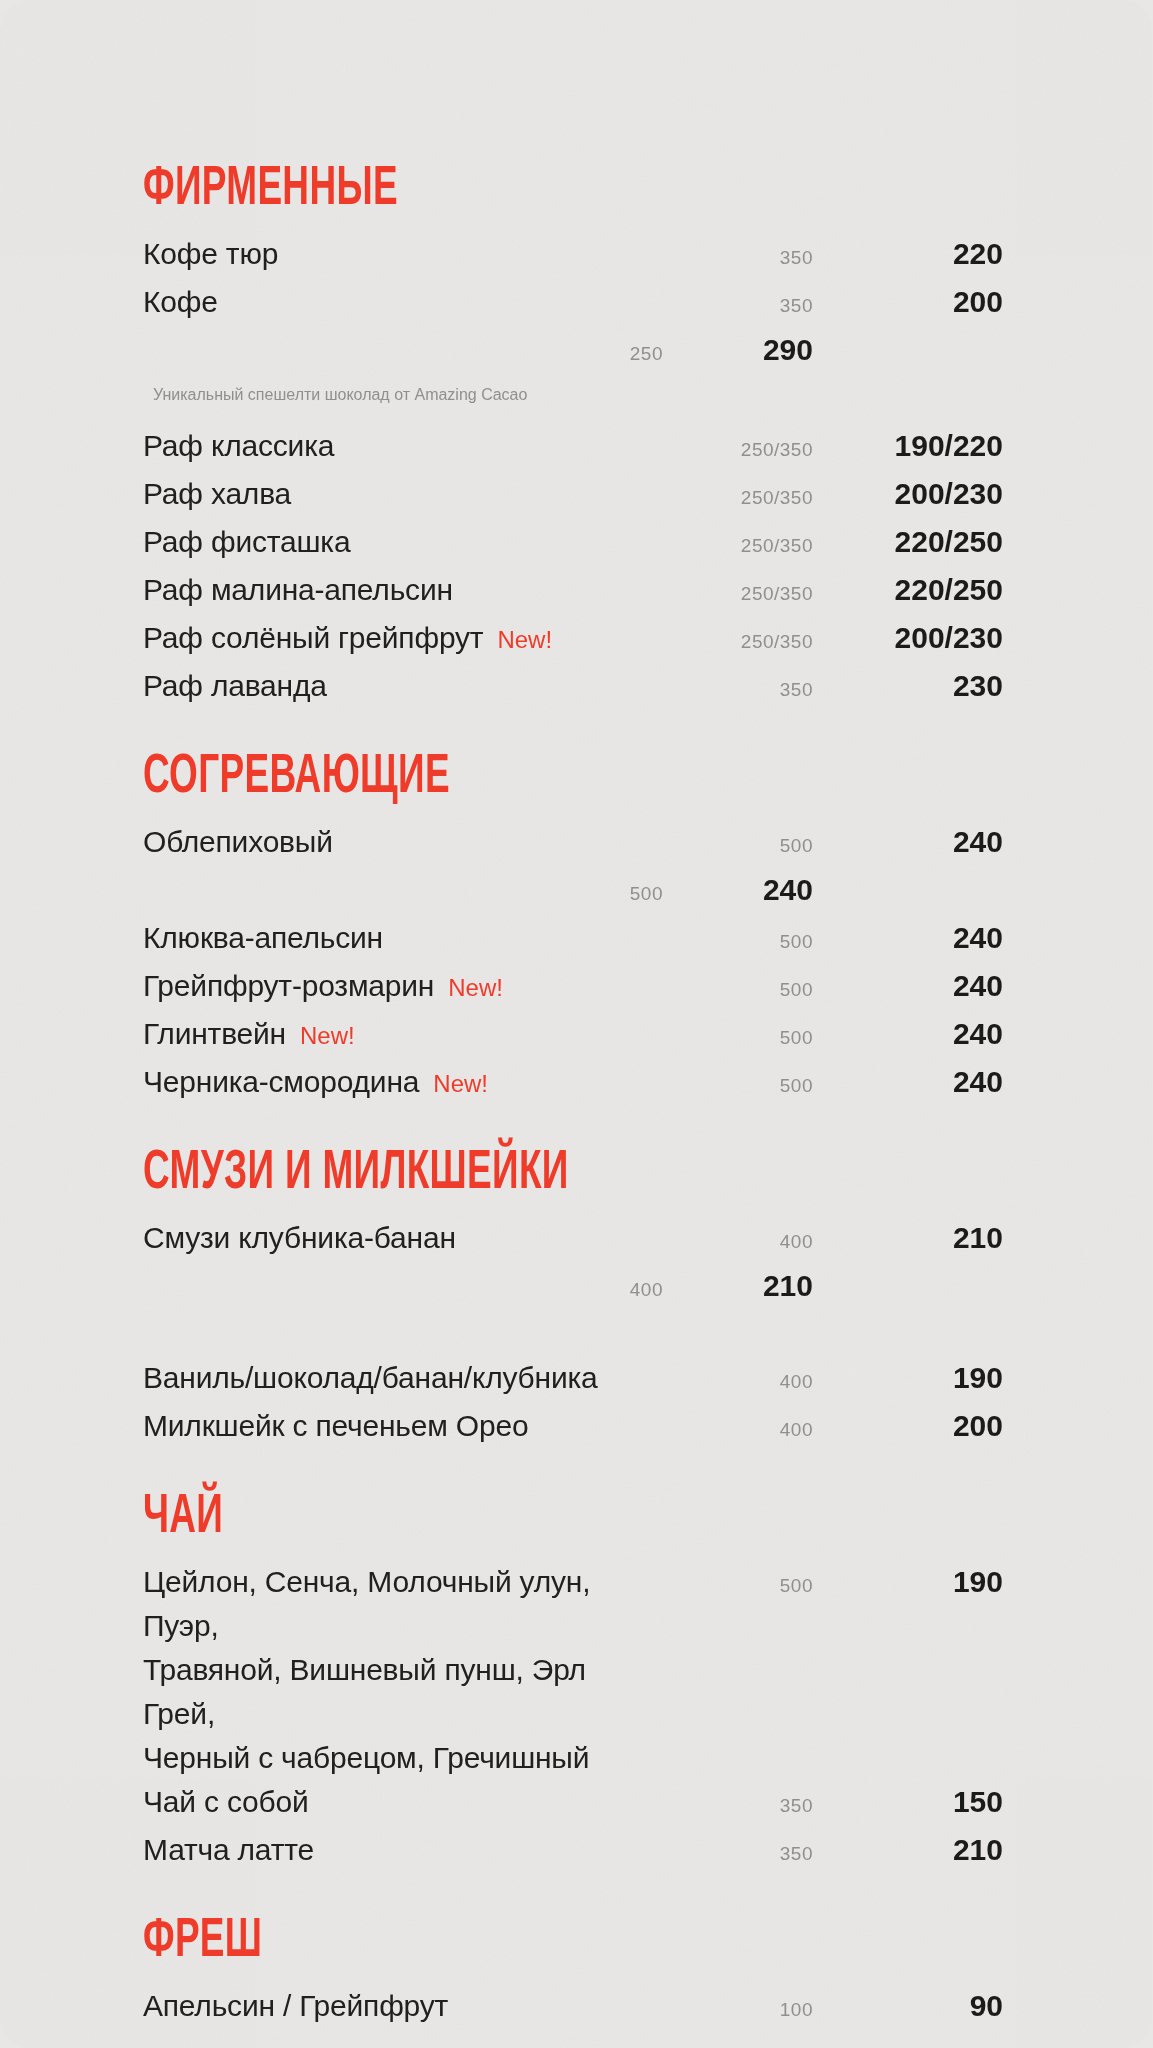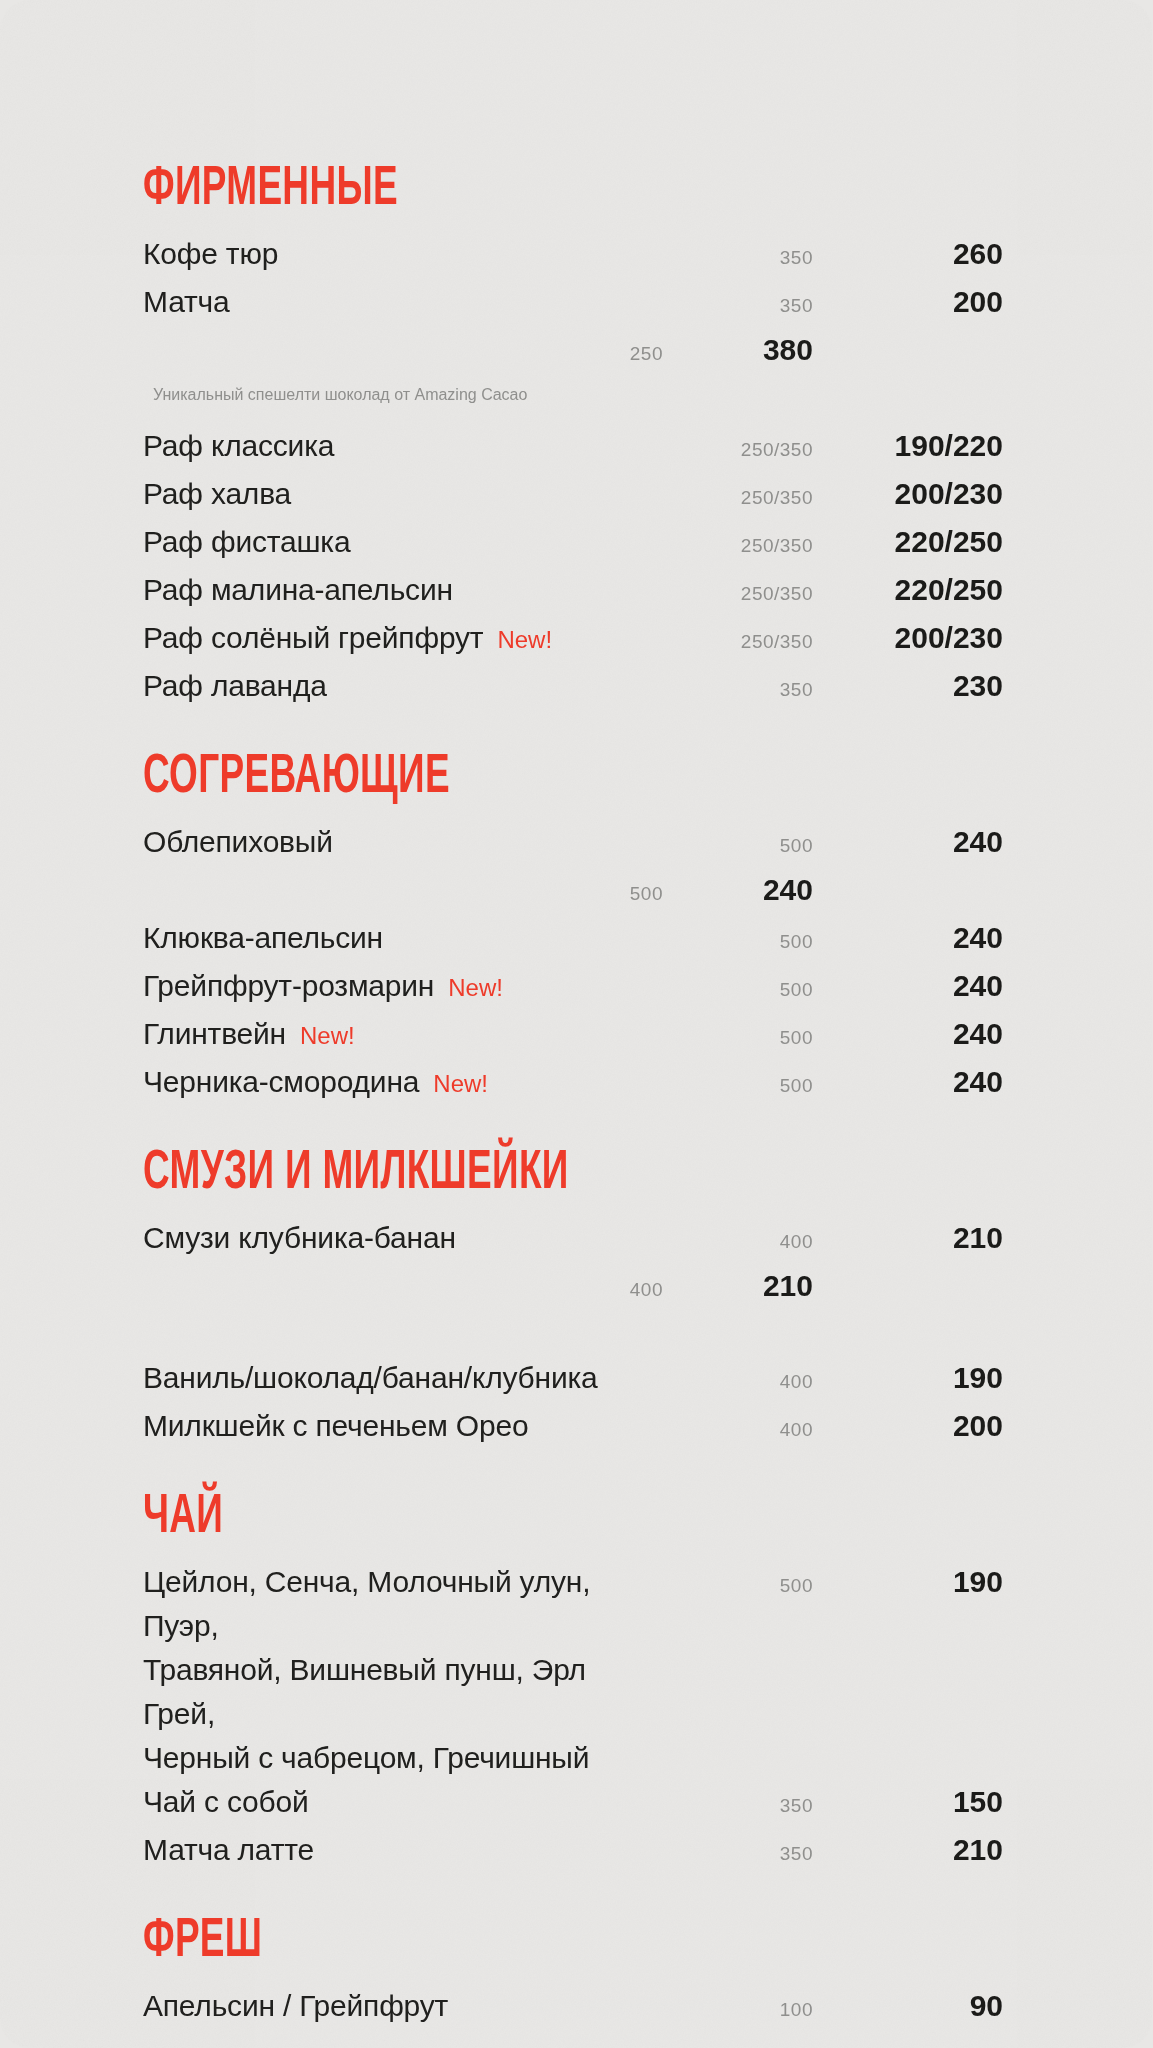"260" div.price { text: 260 -> 220 }
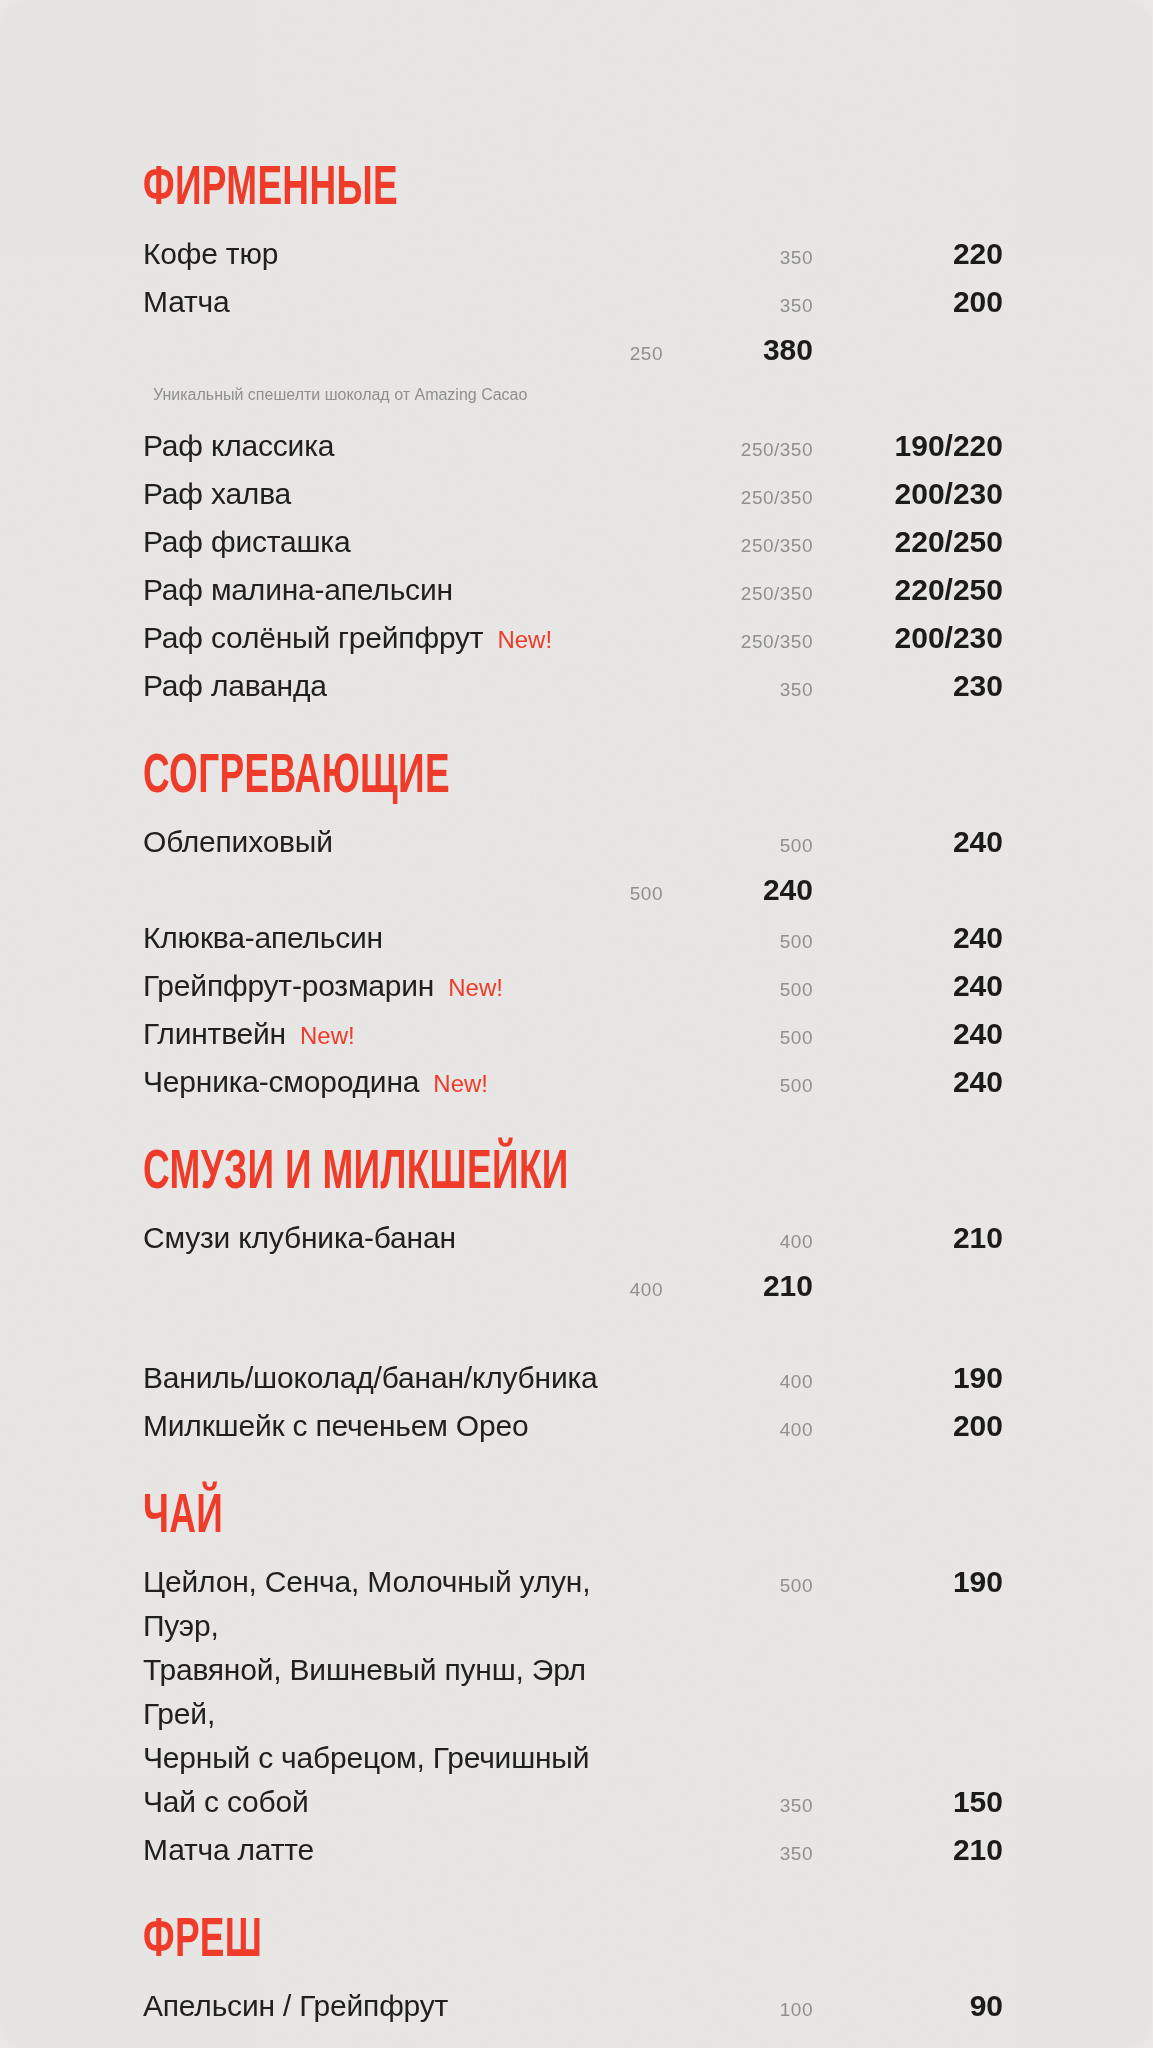"Матча" span.name { text: Матча -> Кофе }
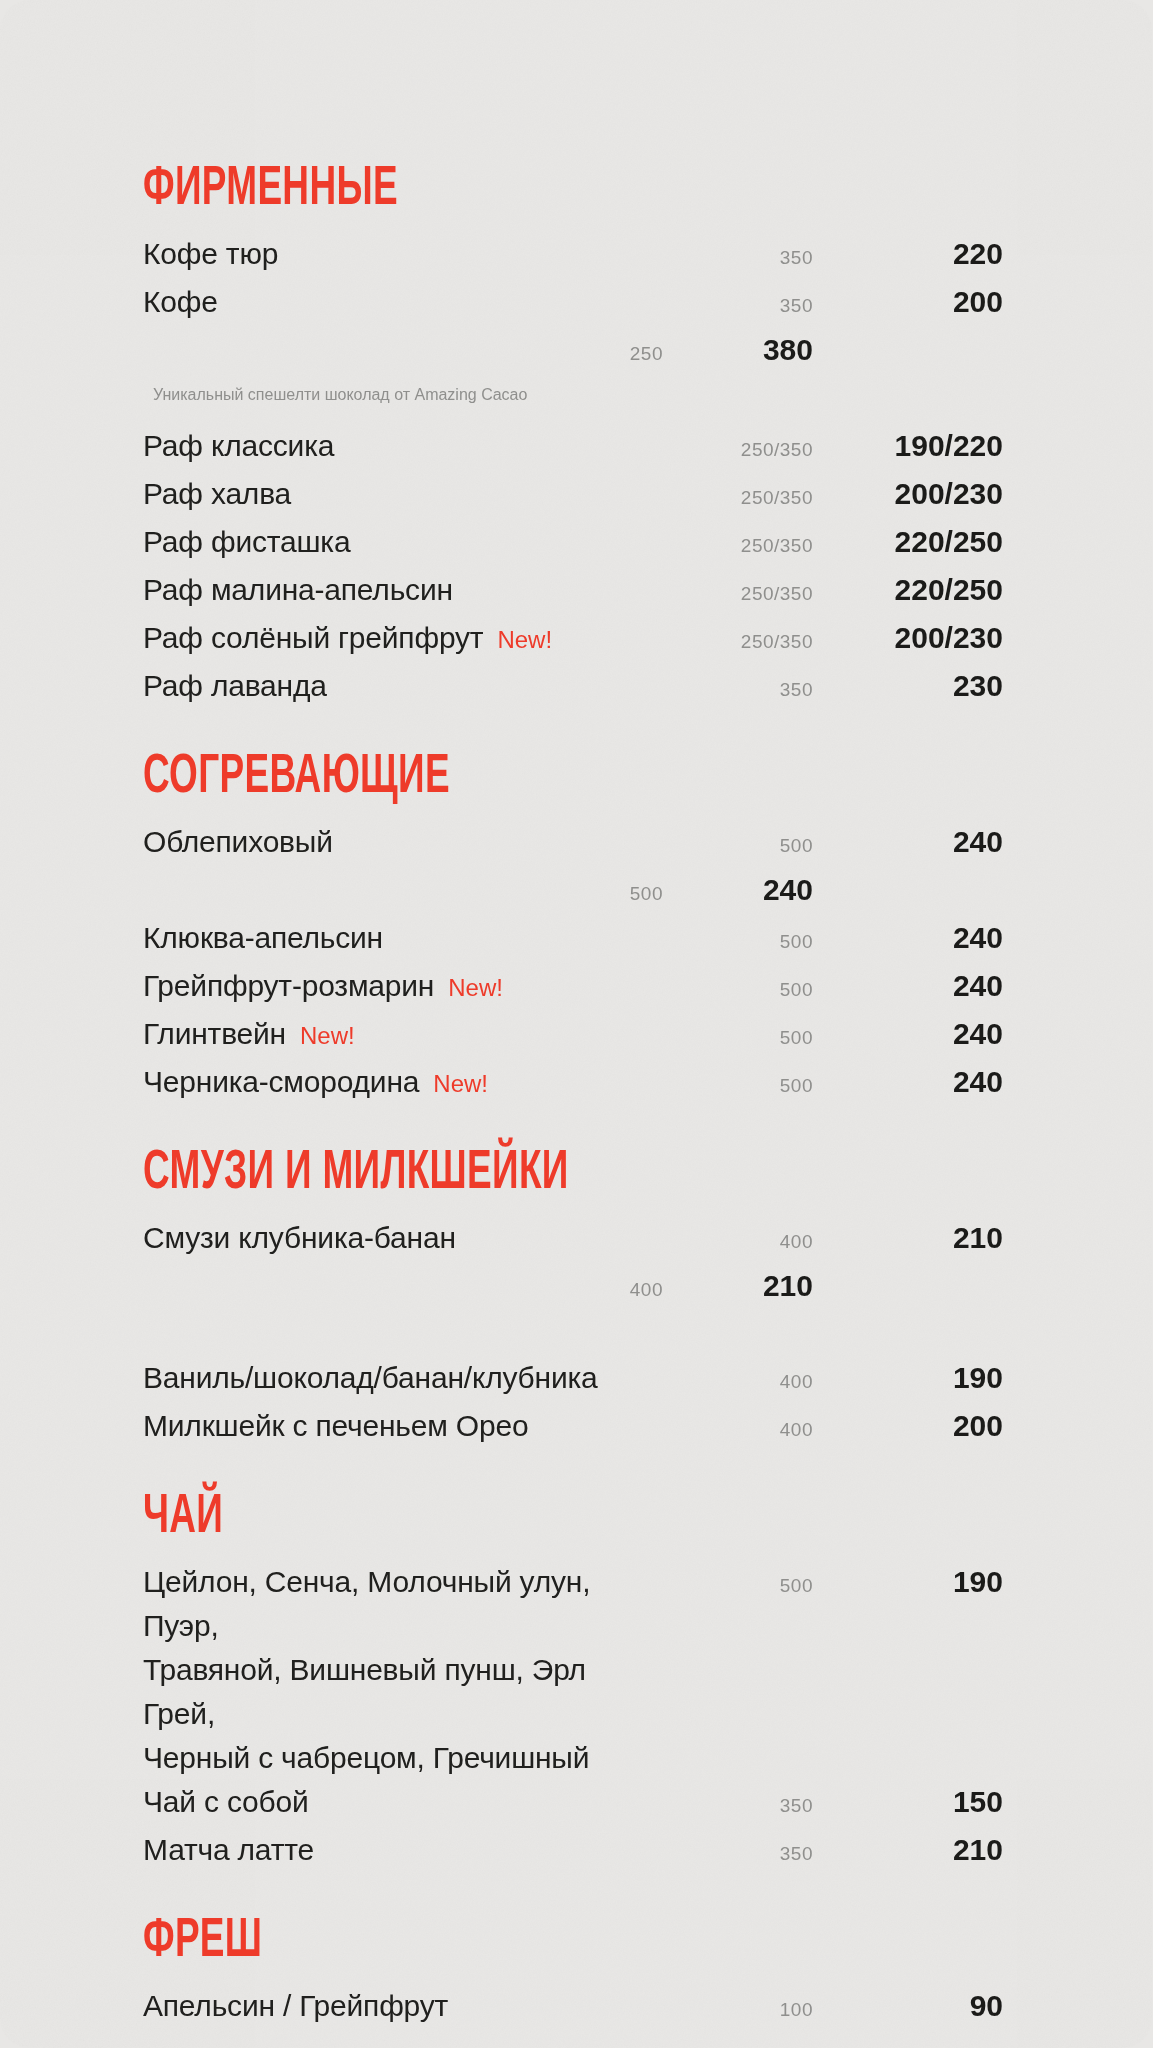"380" div.price { text: 380 -> 290 }
